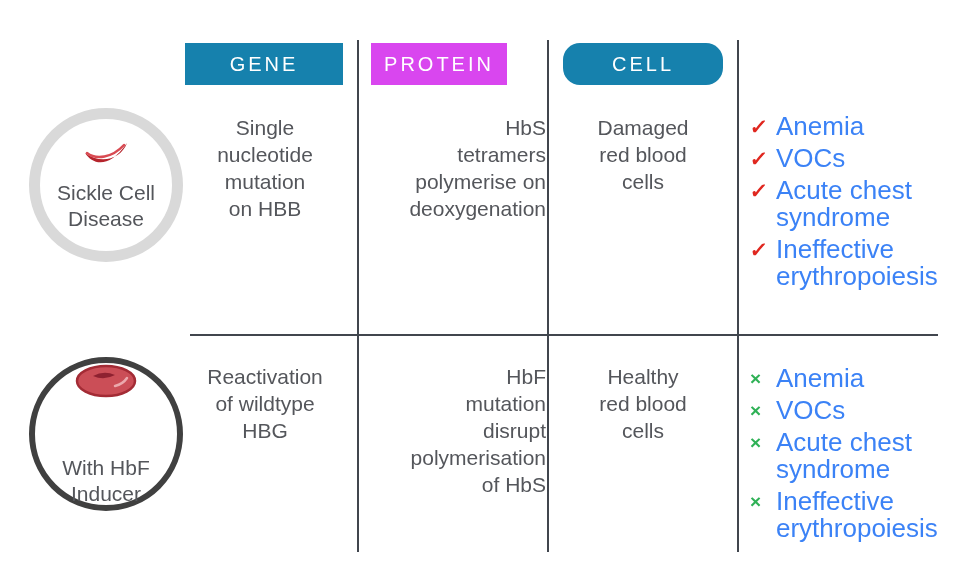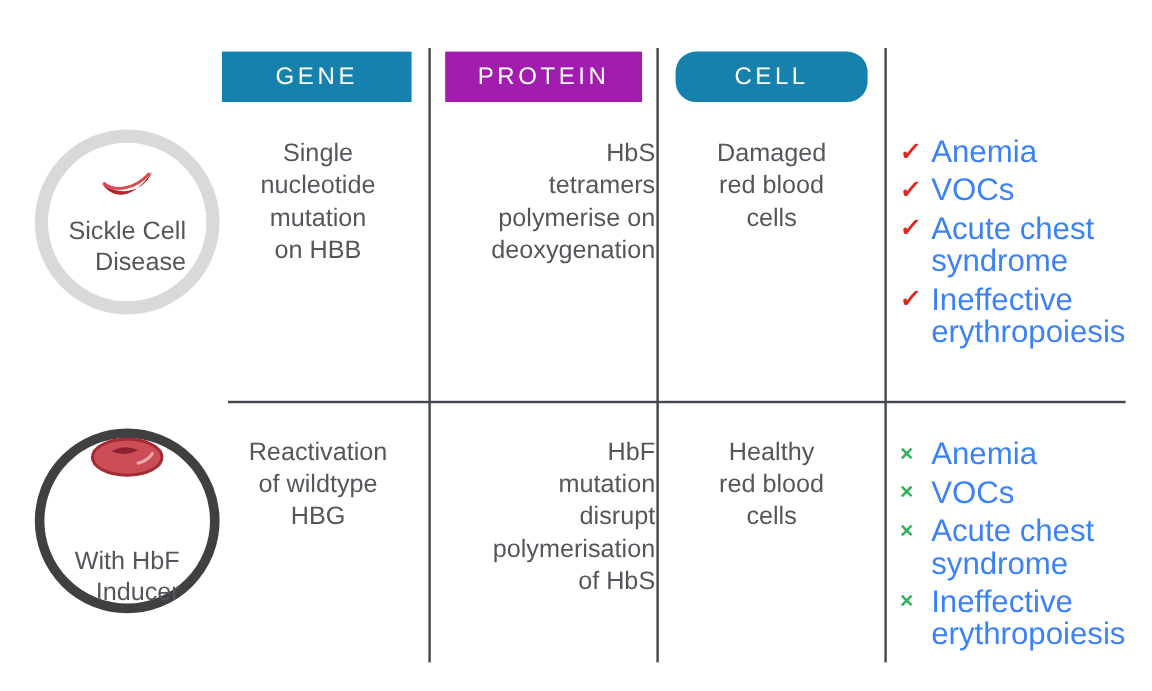"PROTEIN" .hdr.protein { background: #a21caf -> #d946ef; width: 164px -> 136px }
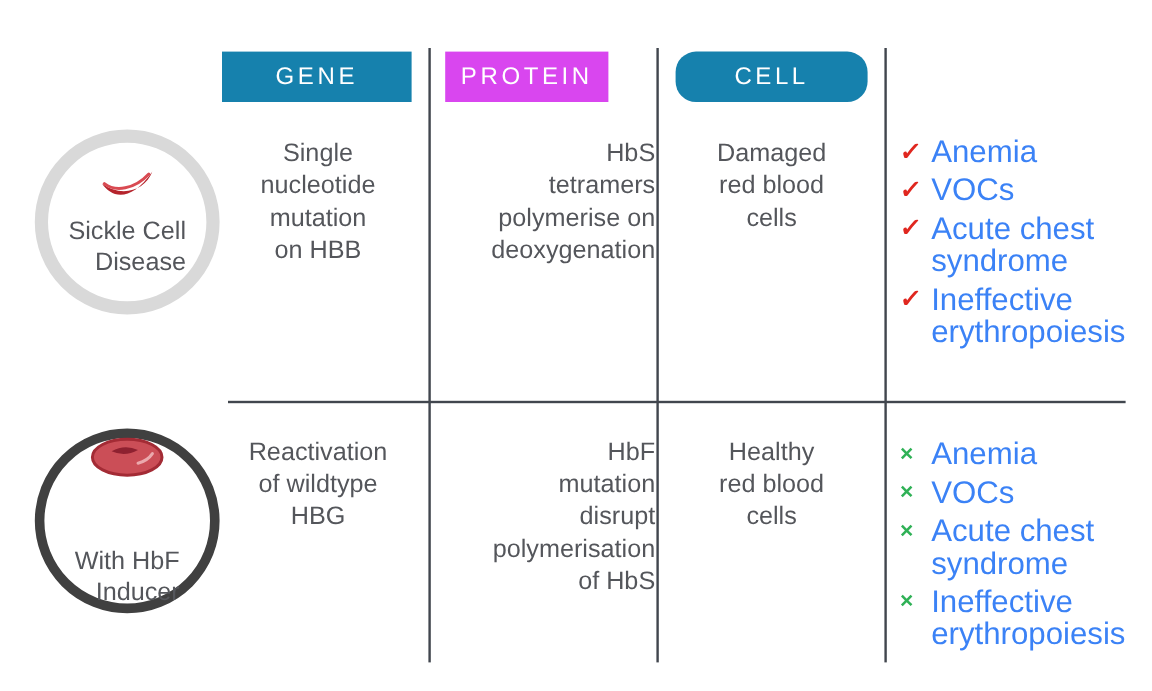"Sickle Cell" .badge { text-align: right -> center }
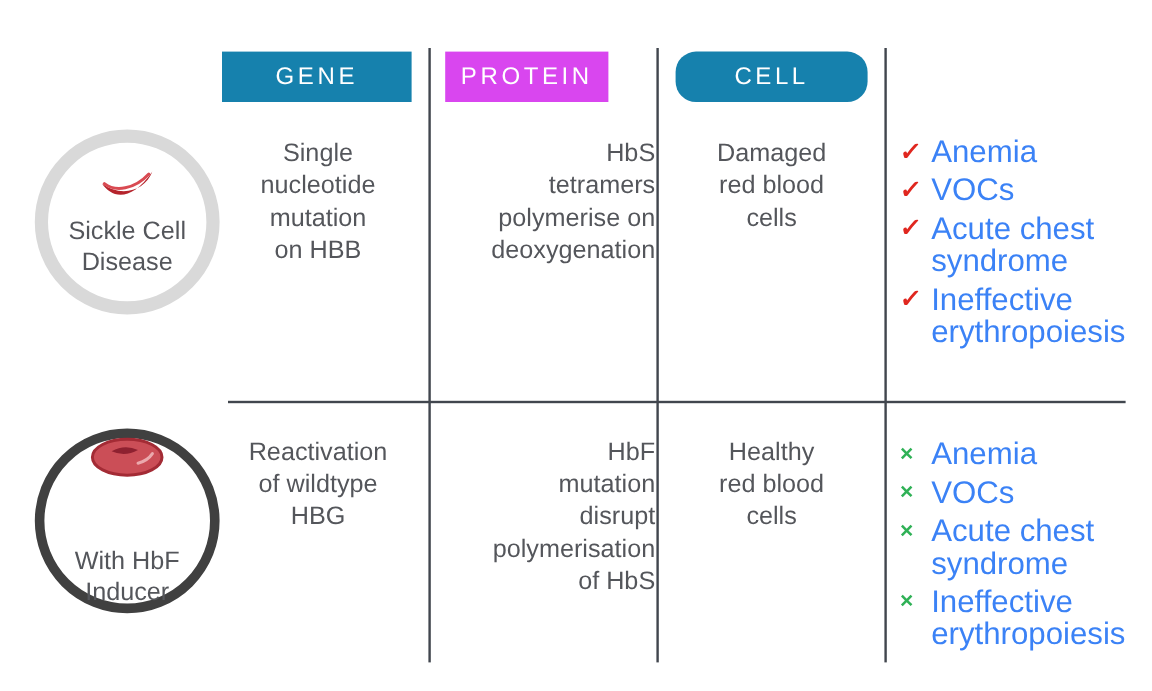"With HbF" .badge.b2 { border: 8px solid #404040 -> 6px solid #404040 }
